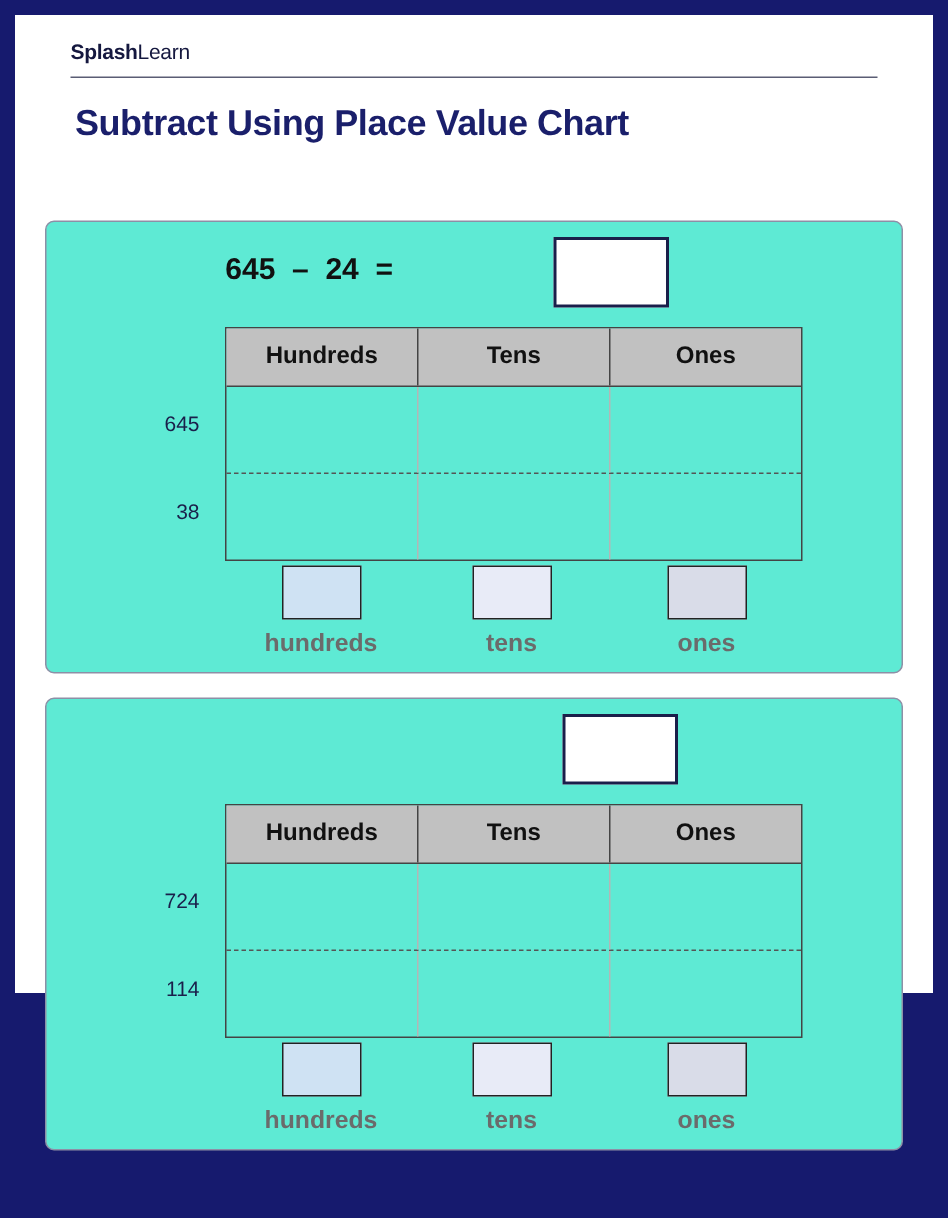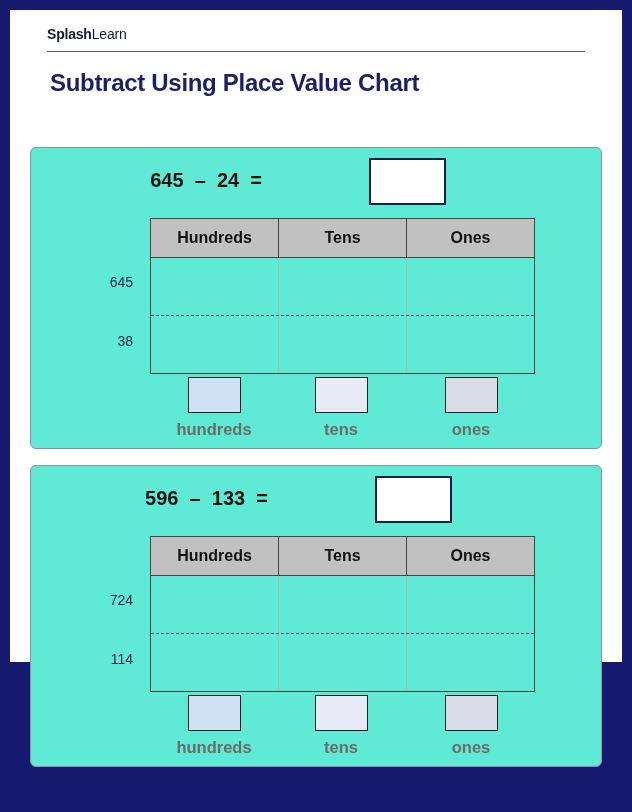"596 – 133 =" span.eq-text { html: <span>596 – 133 =</span> -> none }
